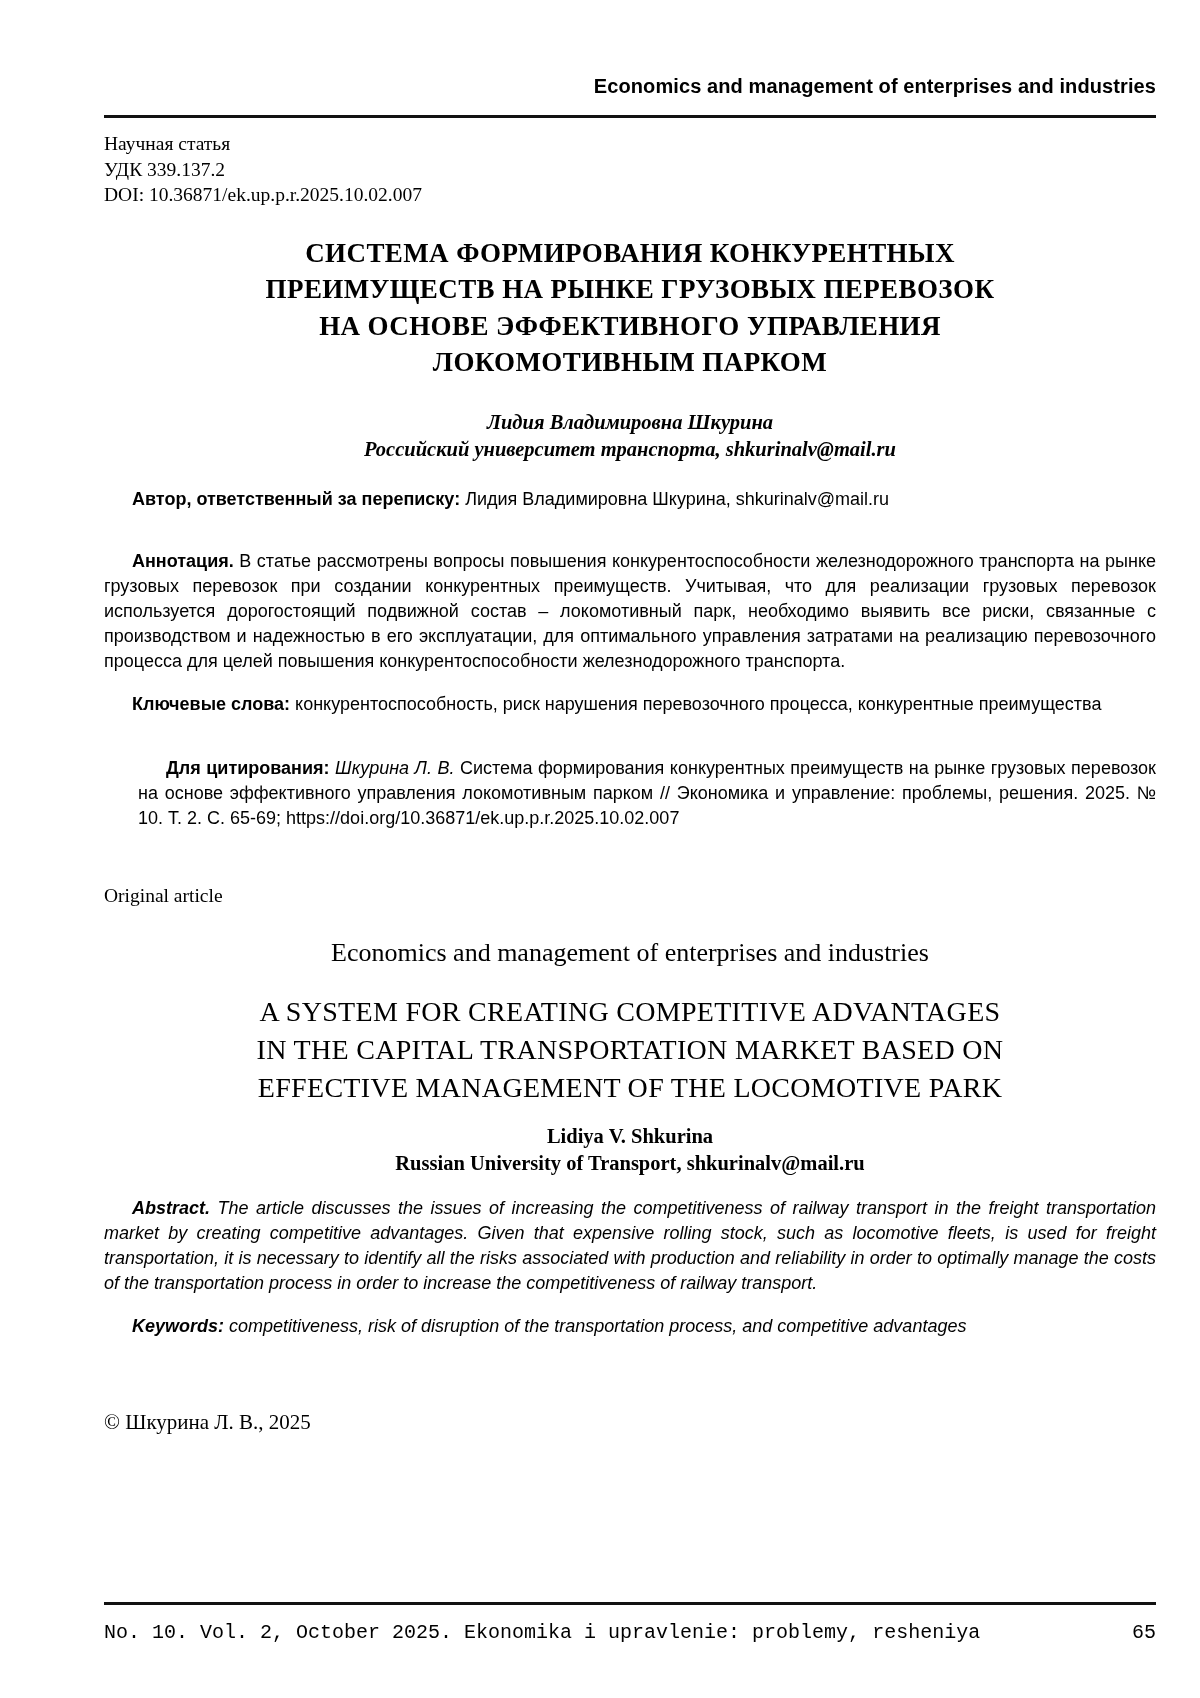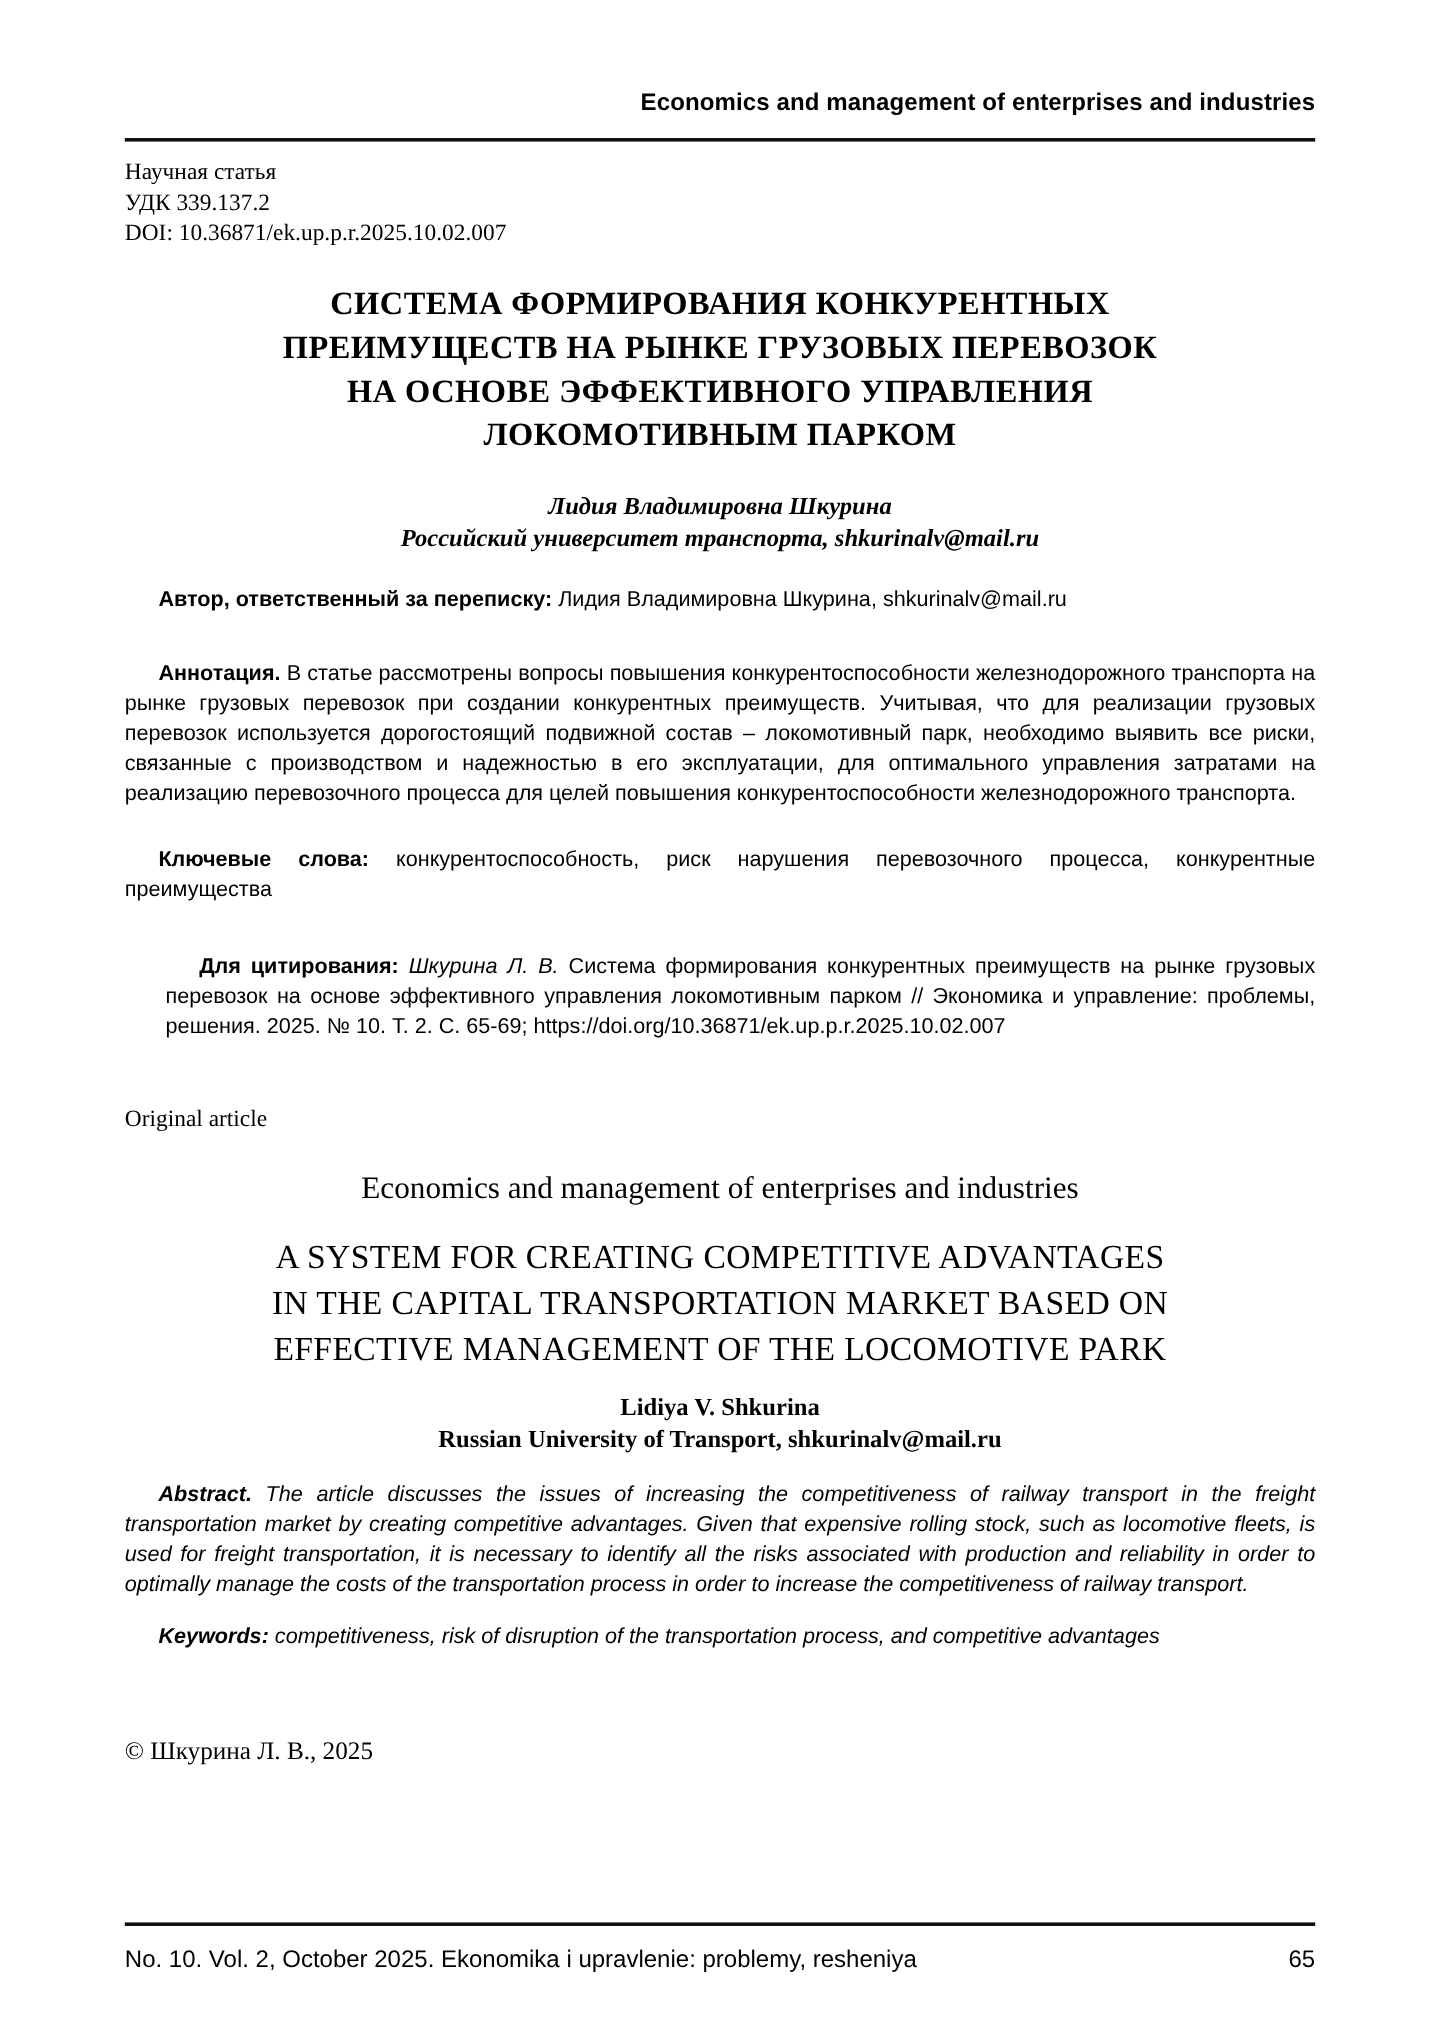"Economics and management of enterprises" .page { padding: 74px 104px 52px 104px -> 74px 44px 52px 104px }
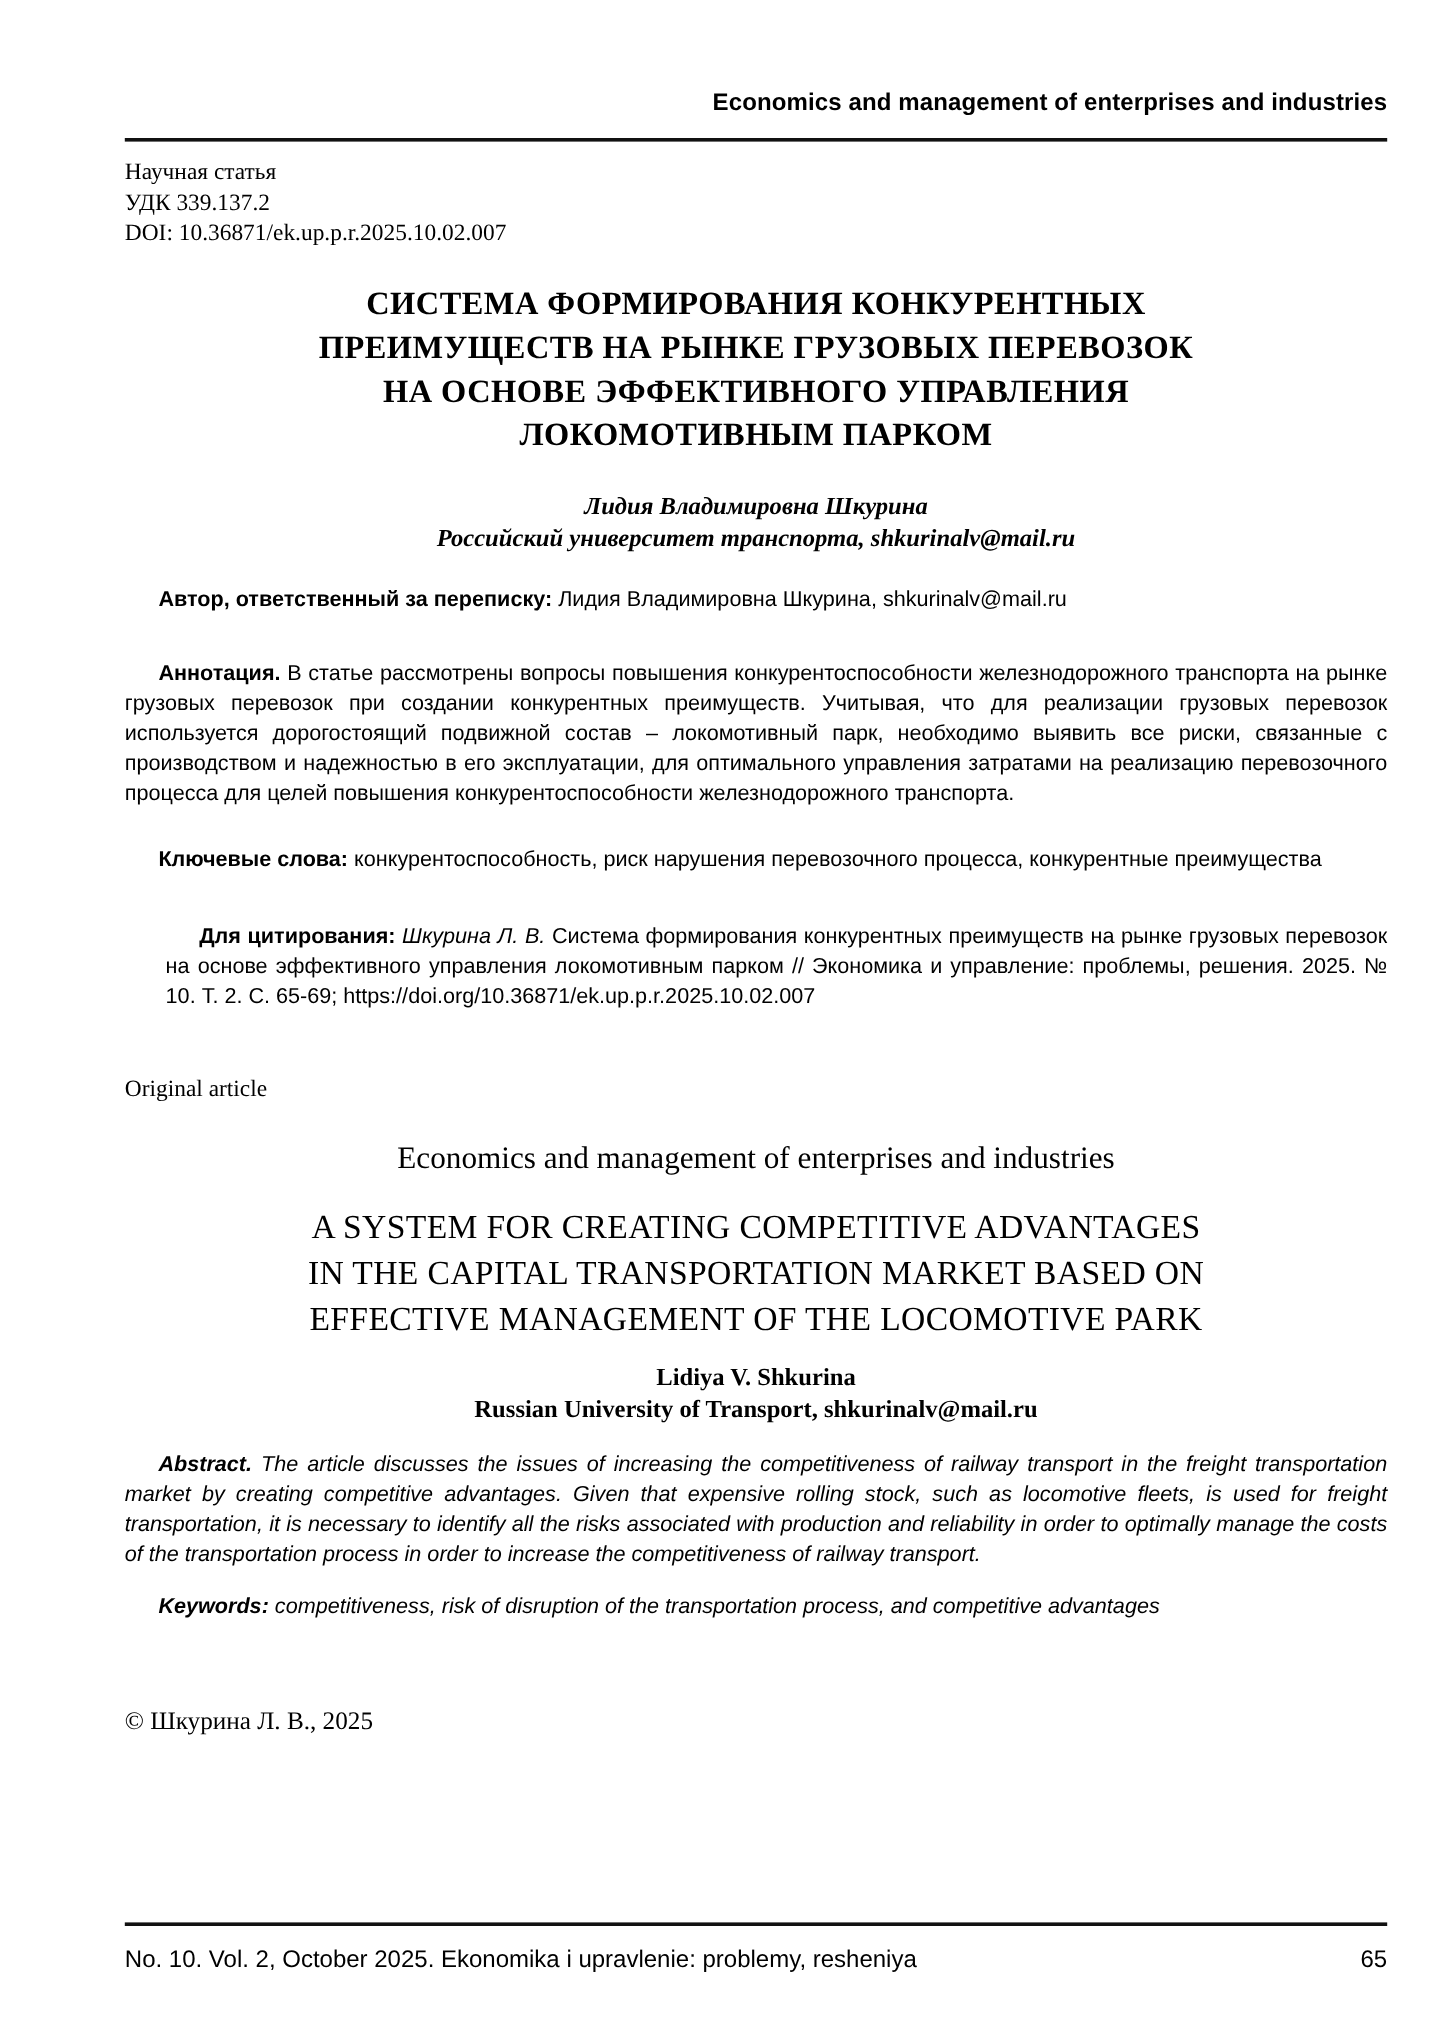"Ключевые слова: конкурентоспособность," .keywords-ru { margin-top: 12px -> 0 }
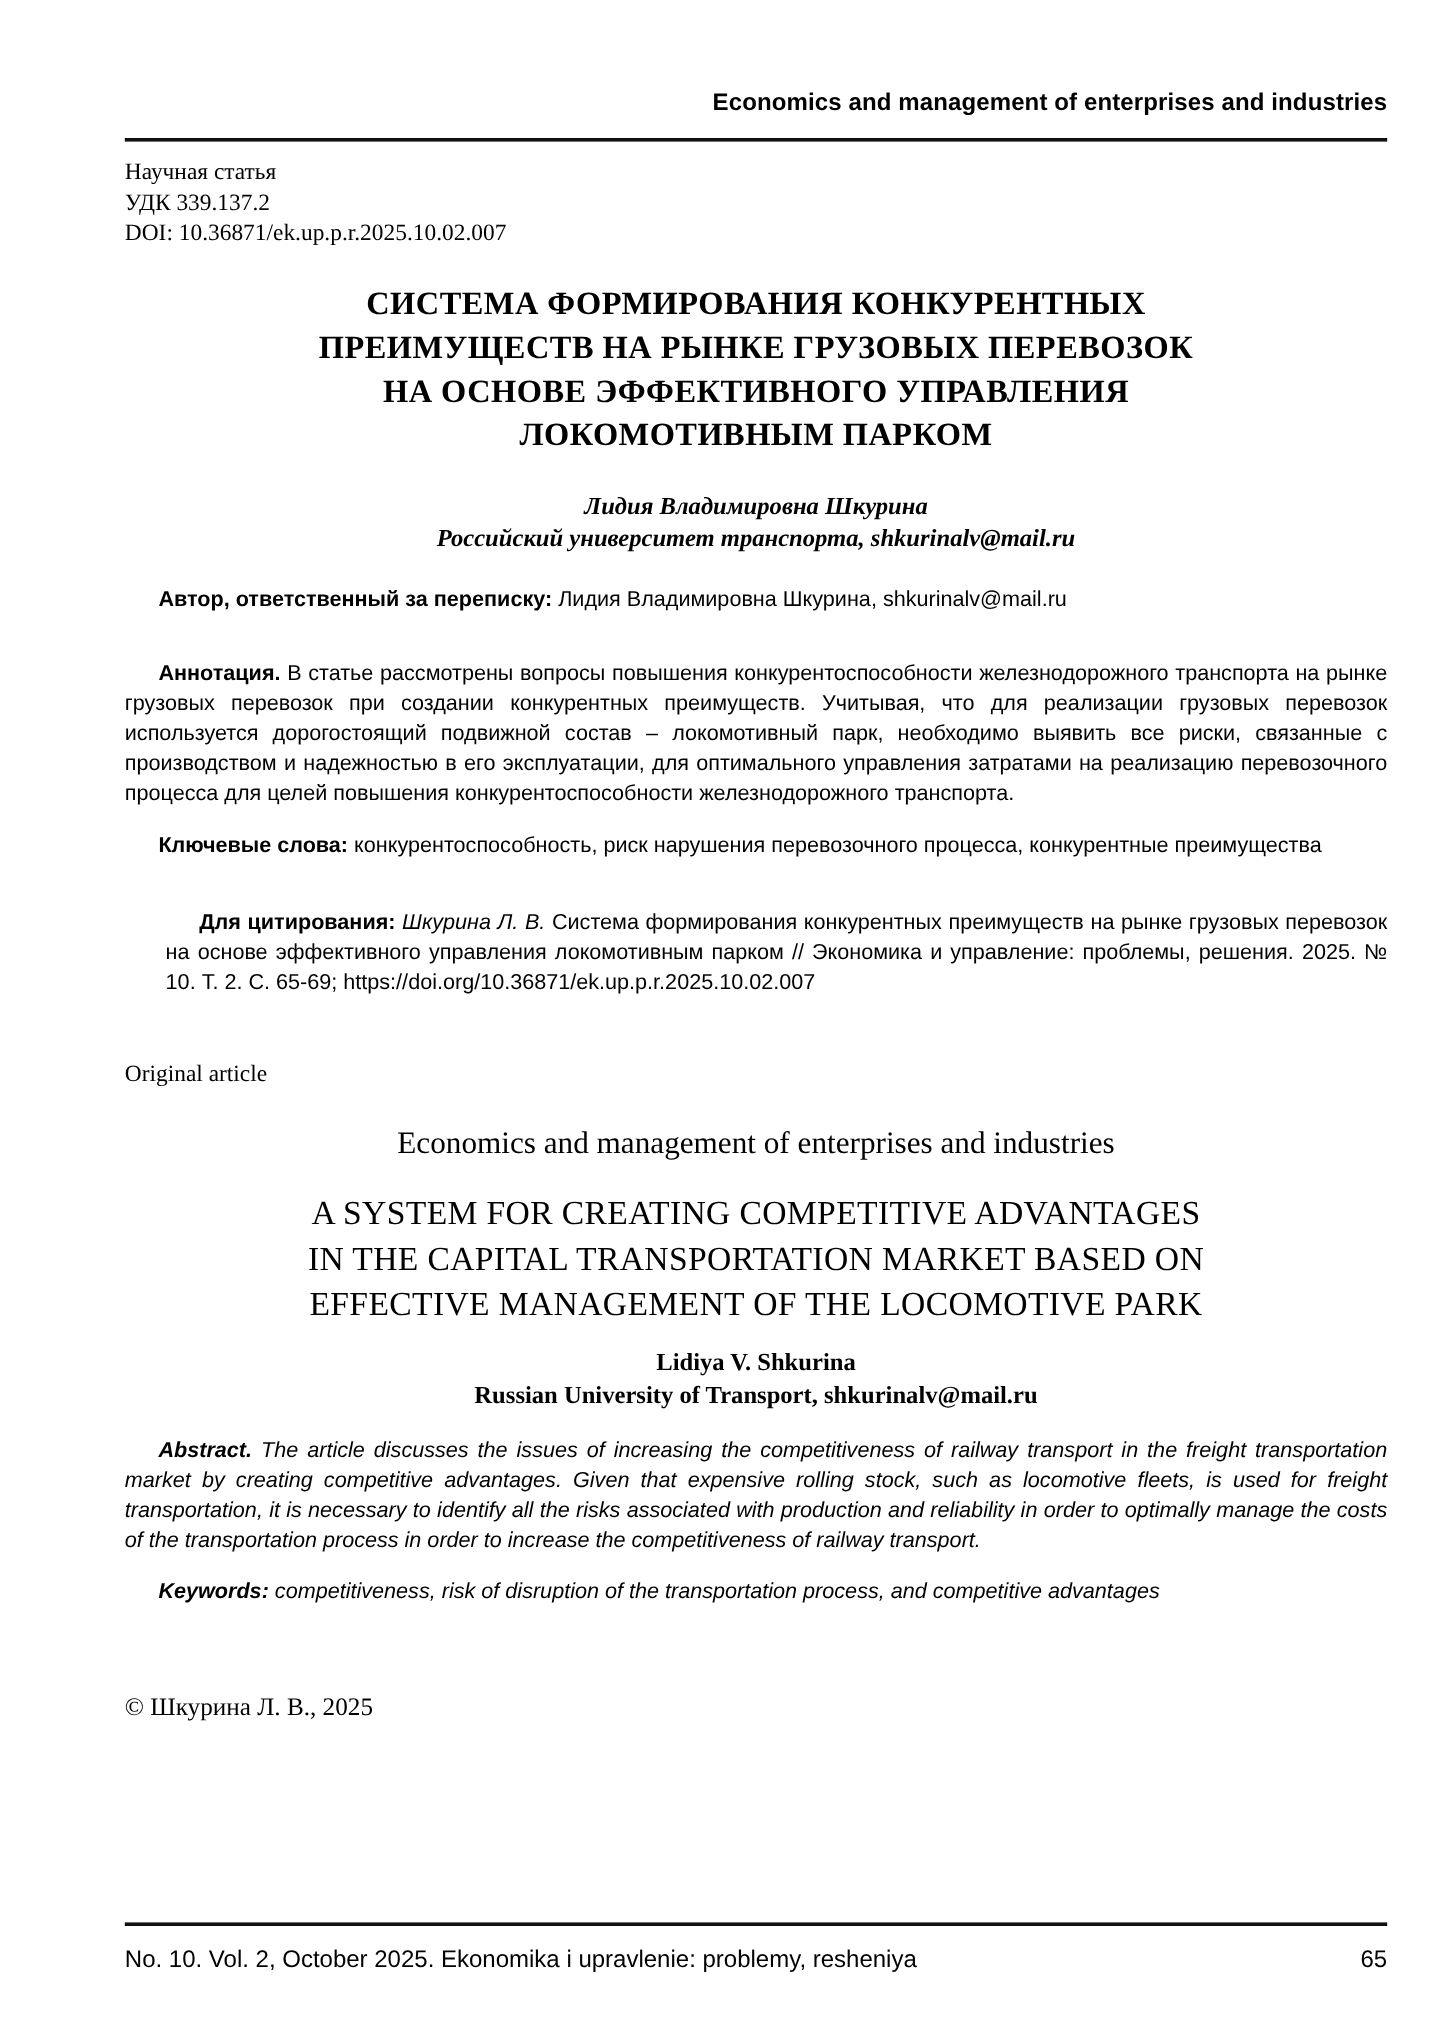"No. 10. Vol. 2, October" .footer-line { font-family: Liberation Sans, sans-serif -> Liberation Mono, monospace }
